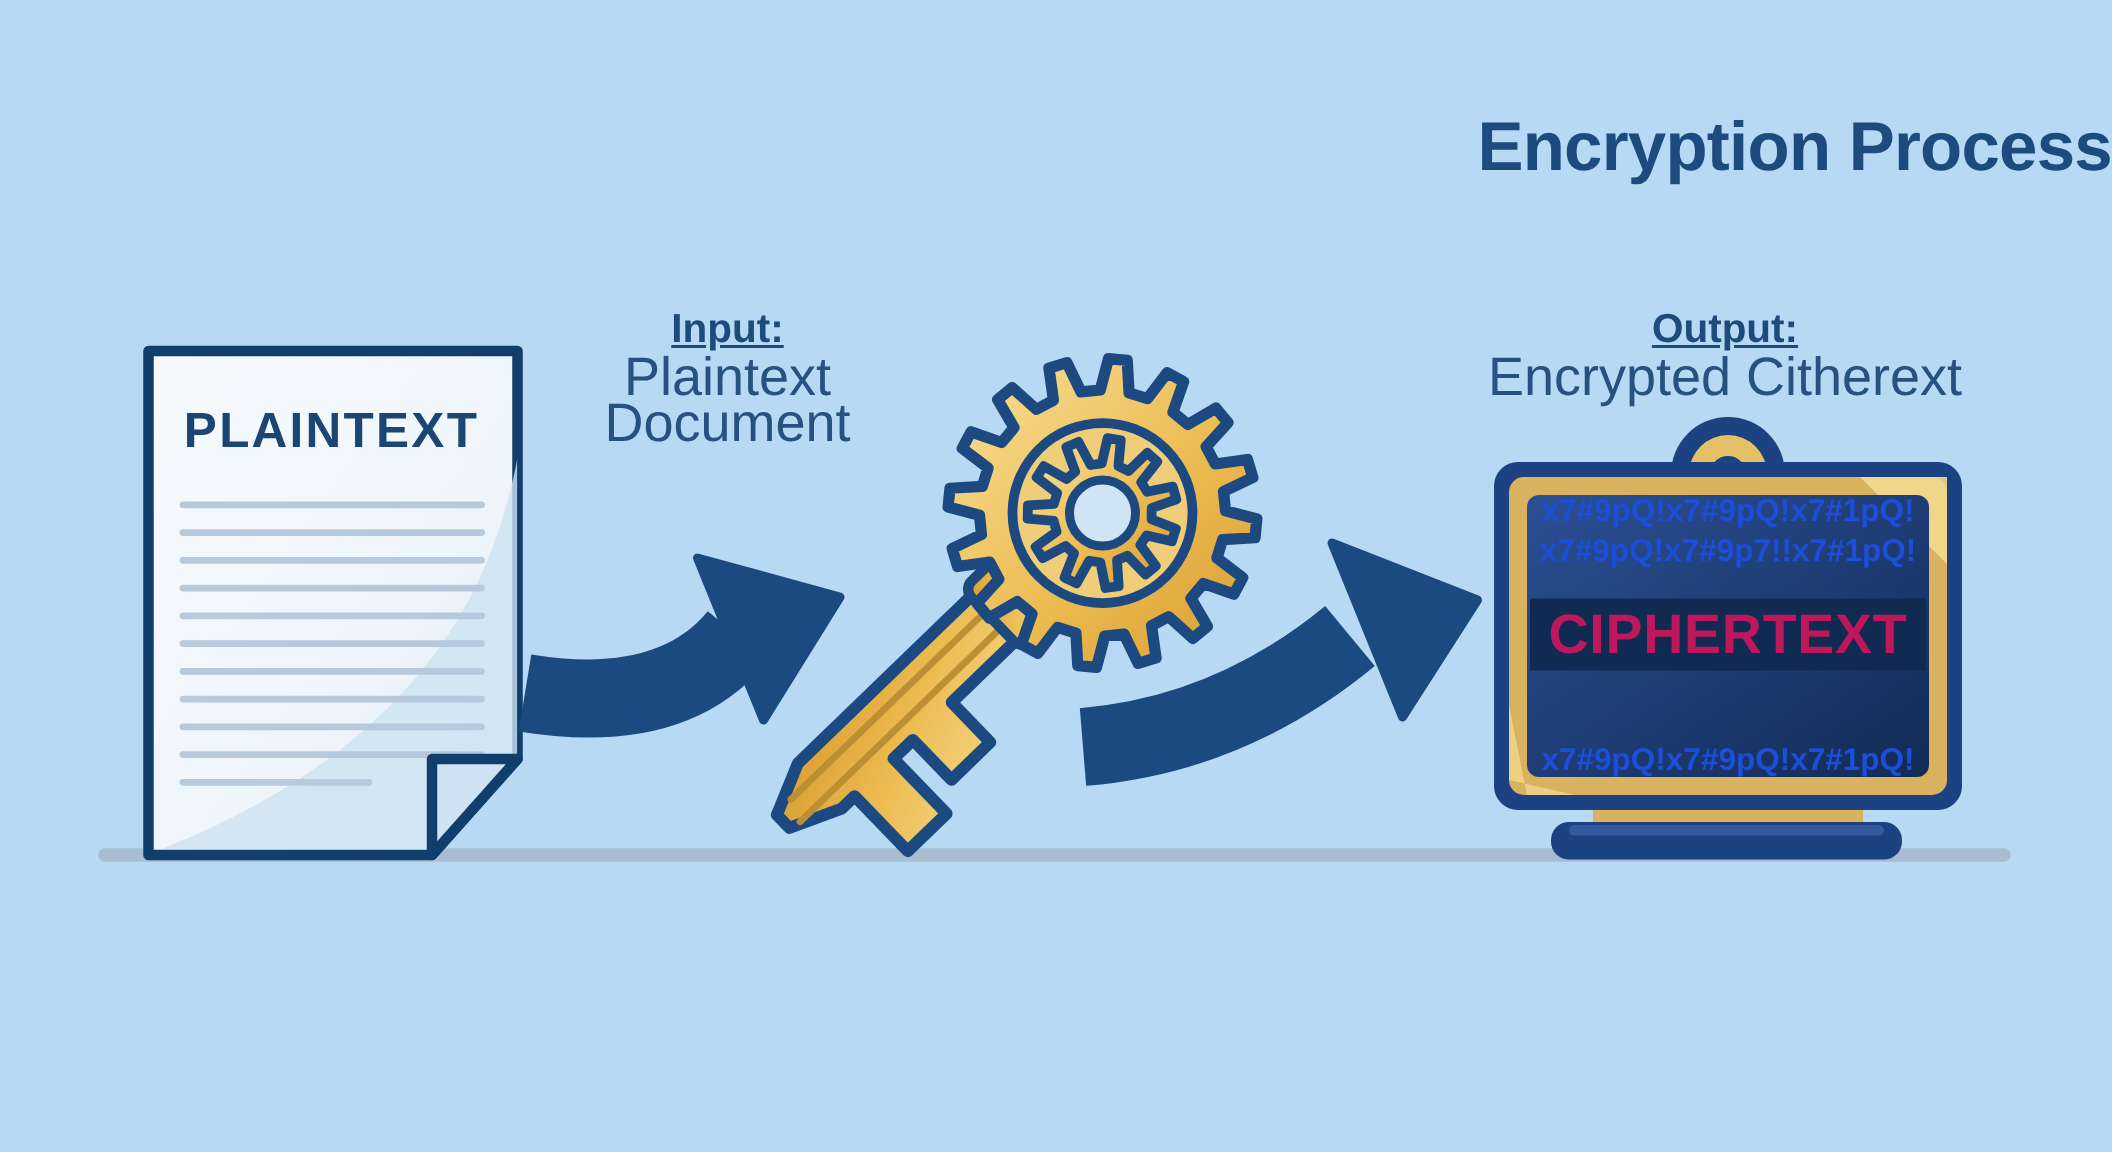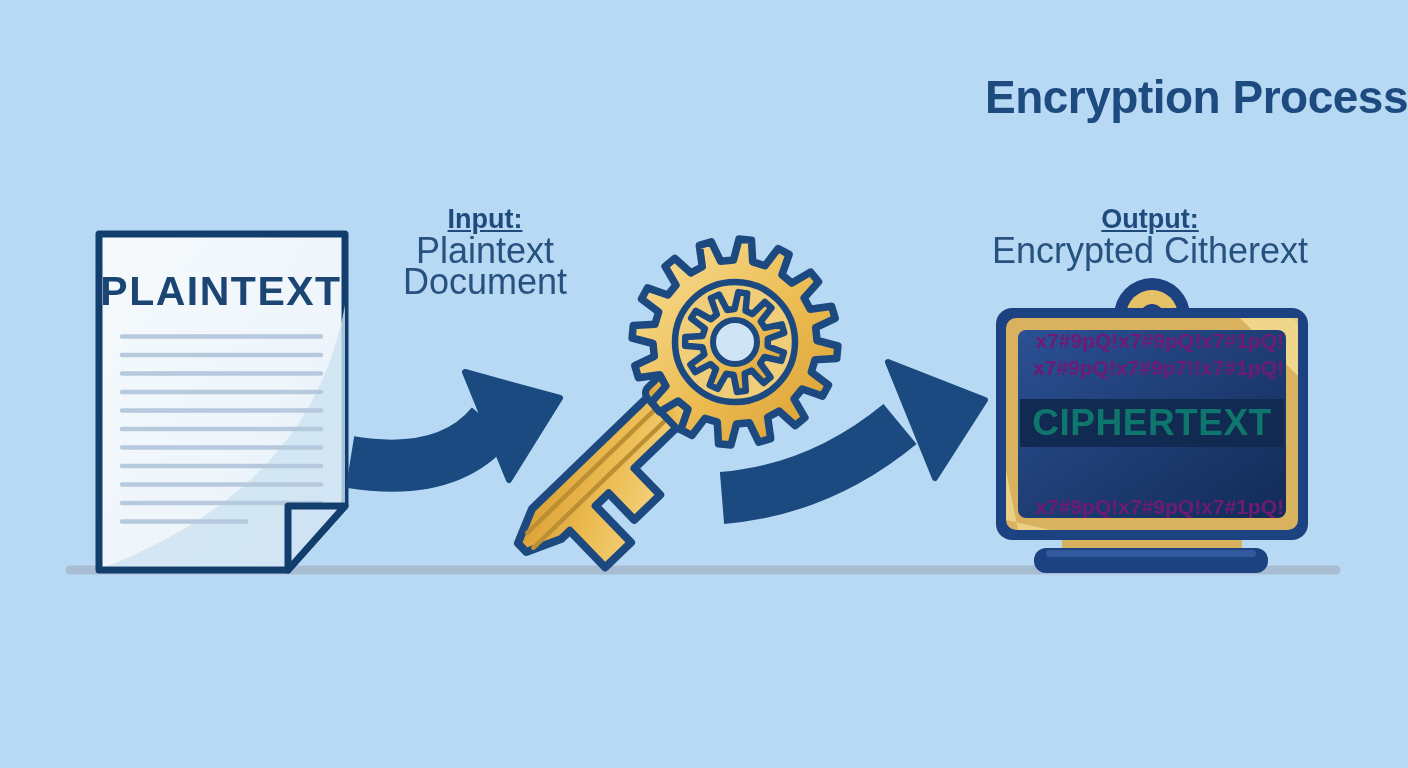"PLAINTEXT" .plaintext-label { font-size: 41px -> 33px }
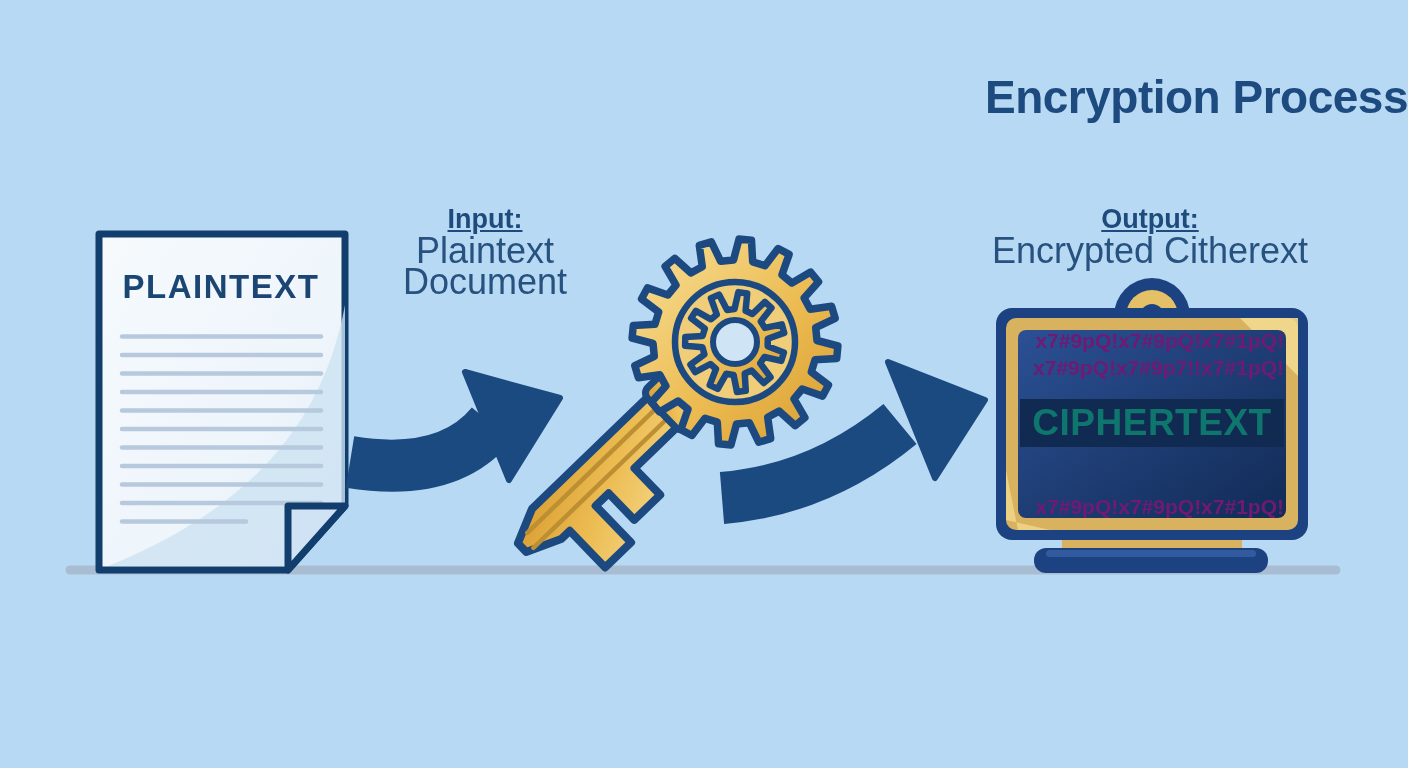"x7#9pQ!x7#9pQ!x7#1pQ!" .code { color: #701a75 -> #1d4ed8; text-align: right -> center }
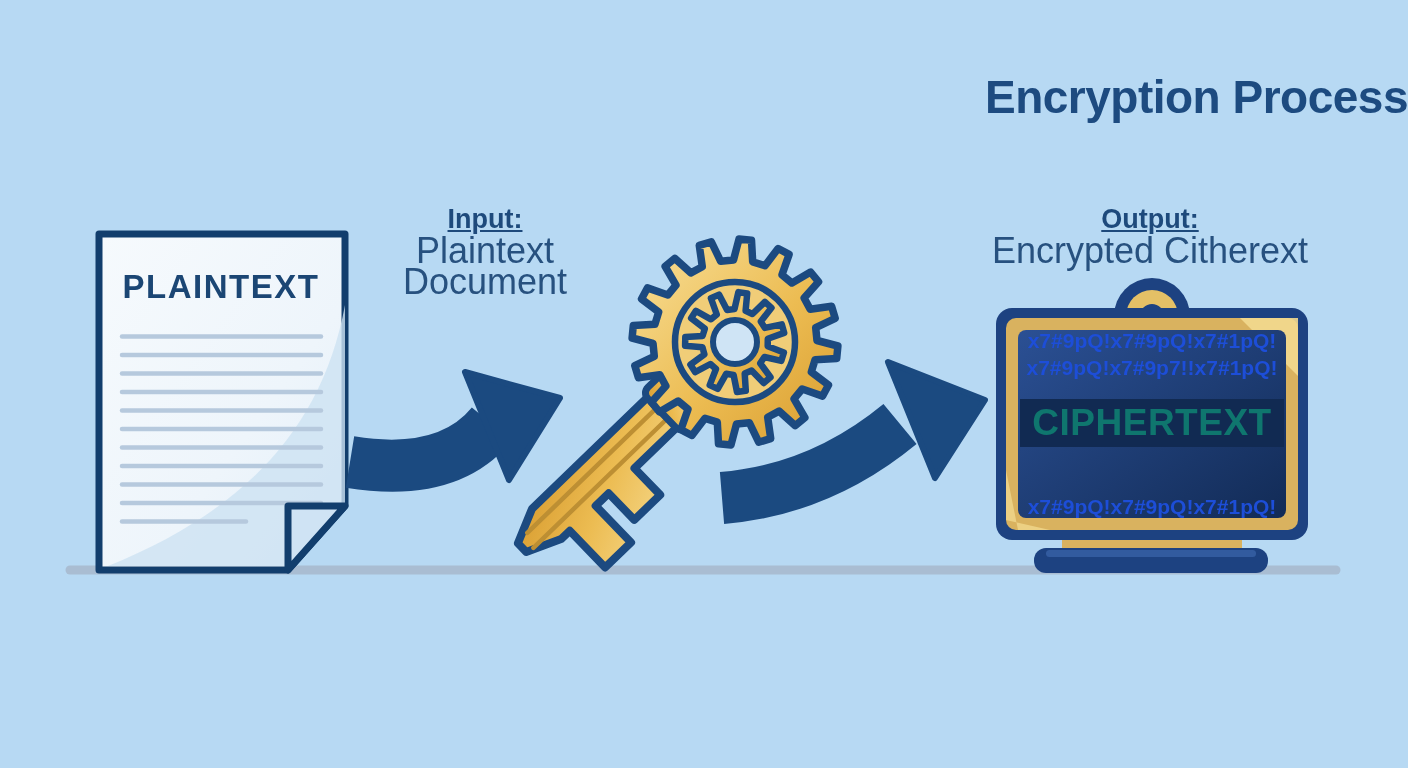"CIPHERTEXT" .cipher-word { color: #0f766e -> #be185d }
